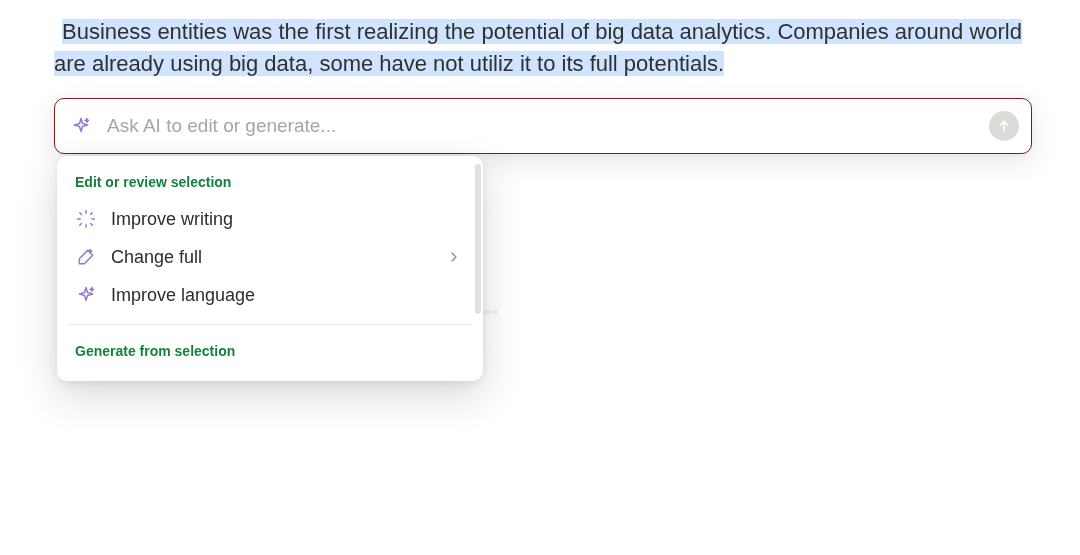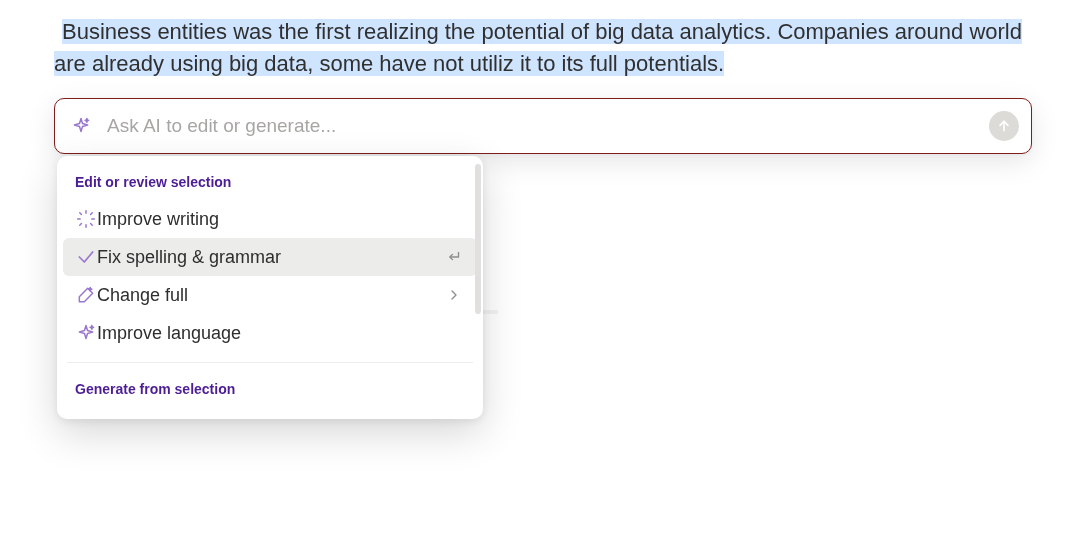"Edit or review selection" .menu-section-label { color: #4c1d95 -> #15803d }
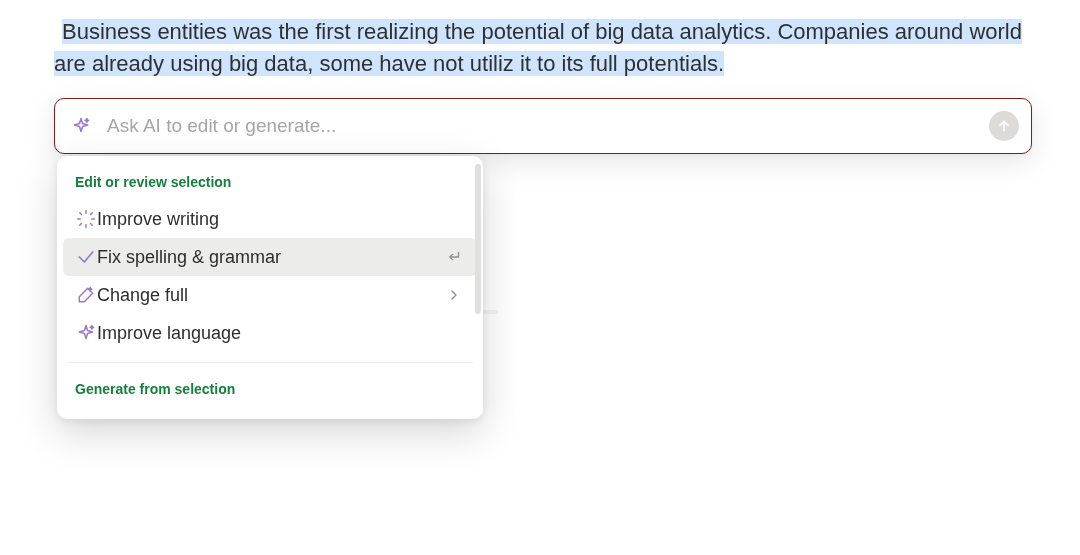"Improve writing" .menu-item { gap: 0 -> 14px }
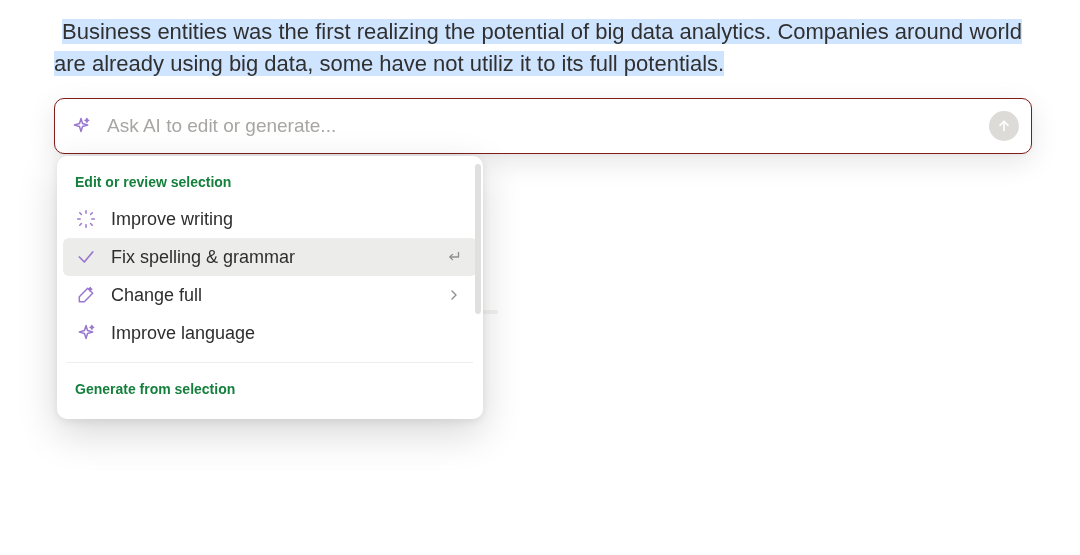"Fix spelling & grammar" div.menu-item { html: <div> <span> <svg> <path></path> </svg> </span> <span>Fix spelling &amp; grammar</span> <span> <svg> <path></path> <path></path> </svg> </span> </div> -> none }
